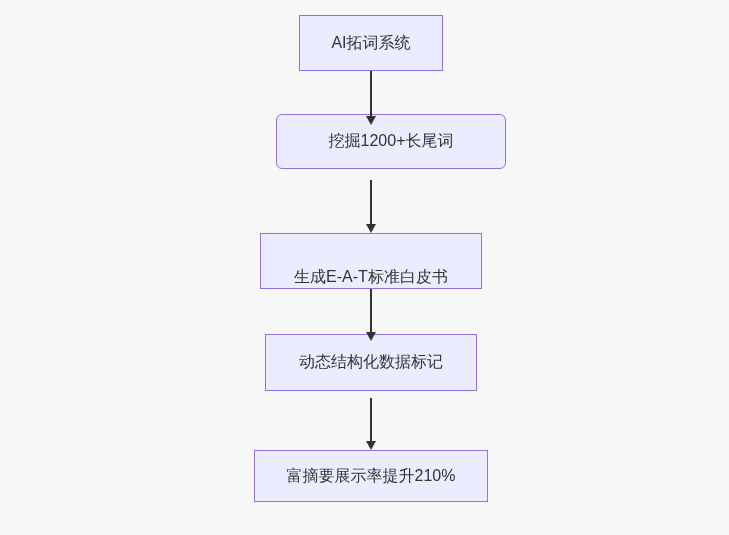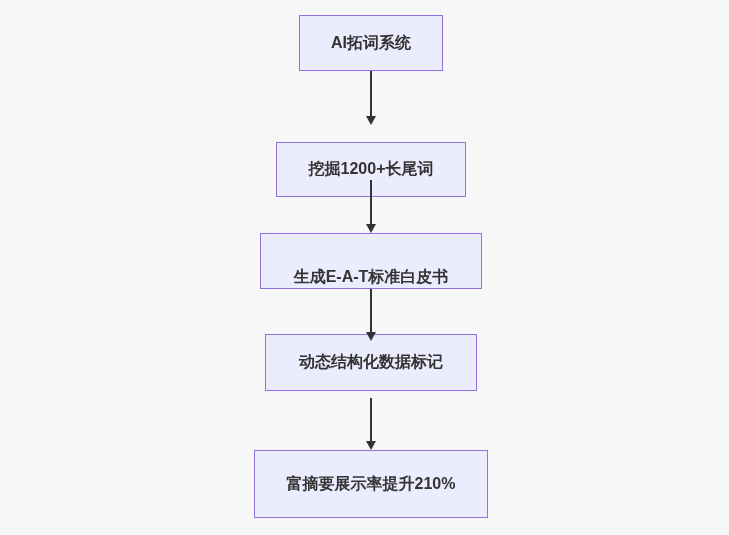"AI拓词系统" .canvas { font-weight: bold -> none }
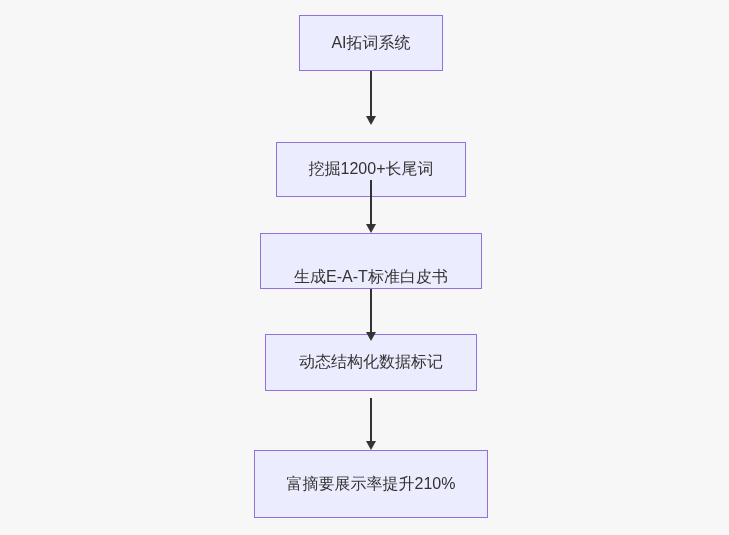"挖掘1200+长尾词" div.node { border-radius: none -> 6px; top: 142px -> 114px; width: 190px -> 230px }
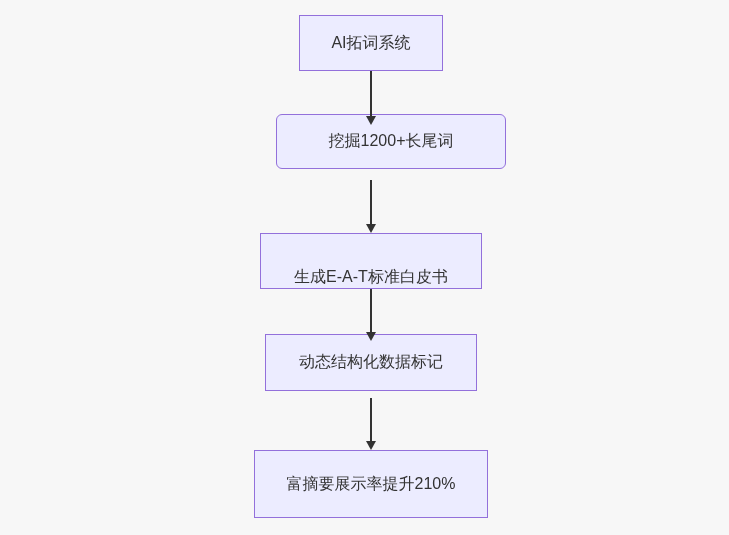"富摘要展示率提升210%" div.node { height: 68px -> 52px }
